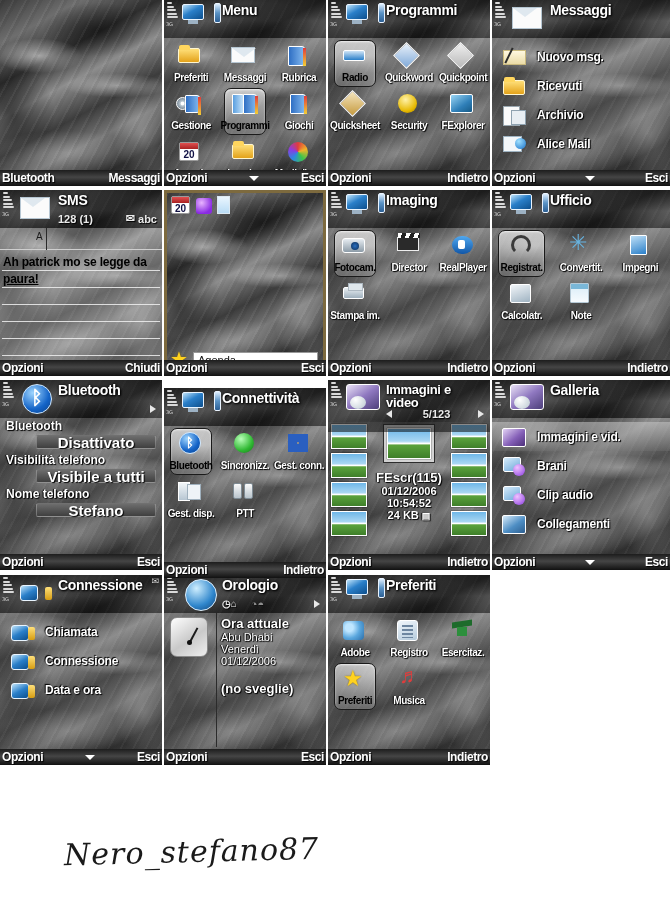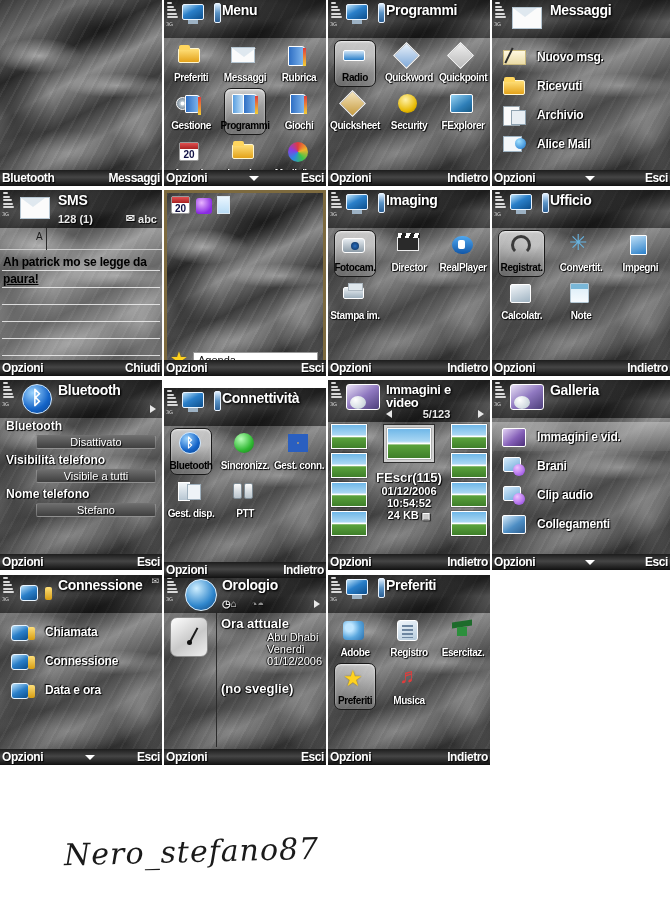"Immagini e video" div.titlebar { height: 42px -> 52px }
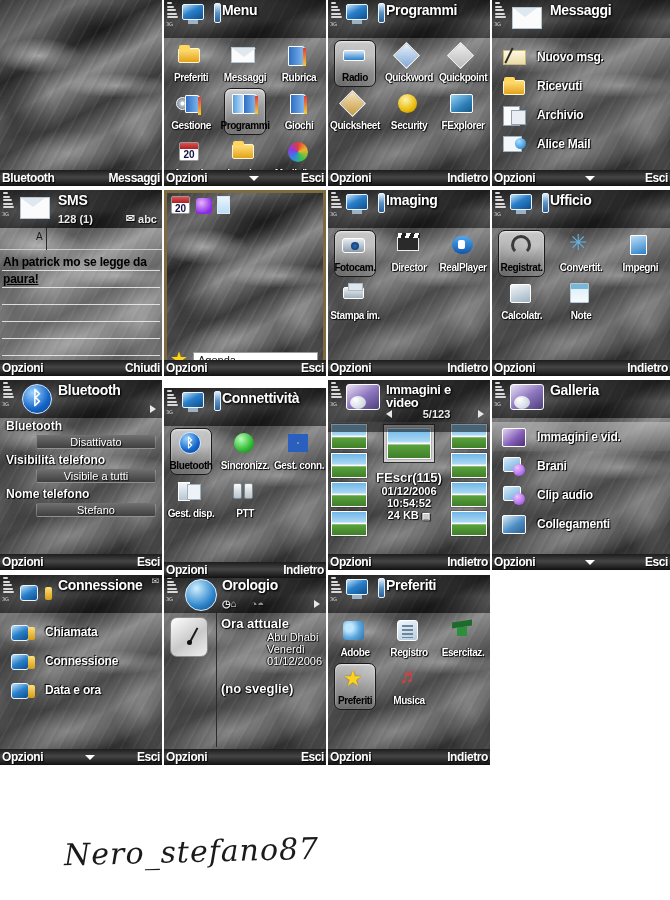"Disattivato" .setval { font-size: 11px -> 15px; font-weight: normal -> bold }
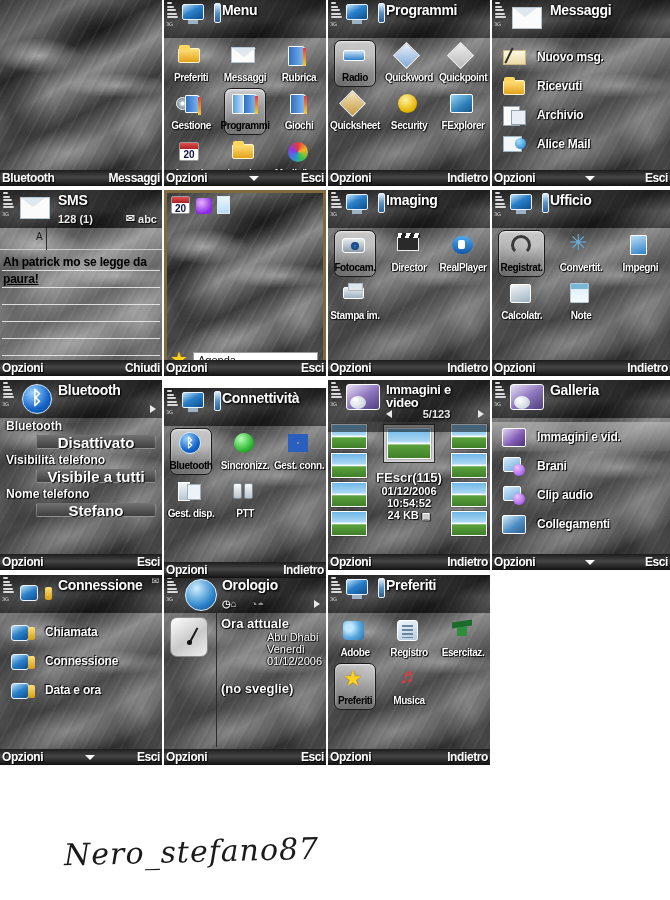"Abu Dhabi" .clockinfo .cl { margin-left: 46px -> none }
